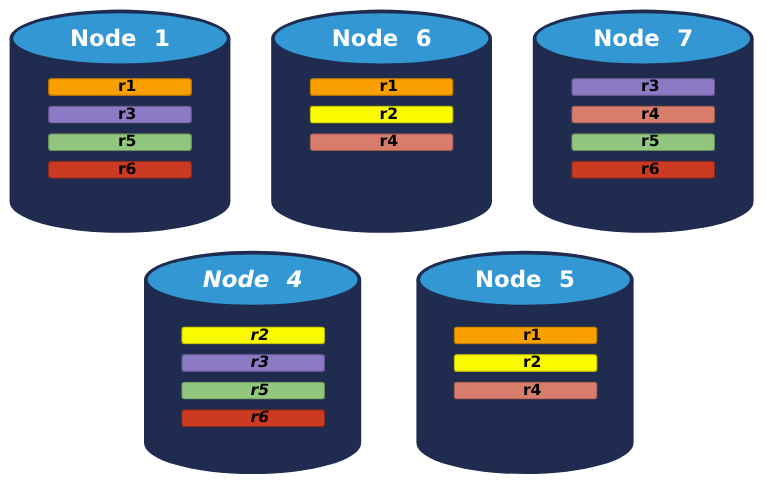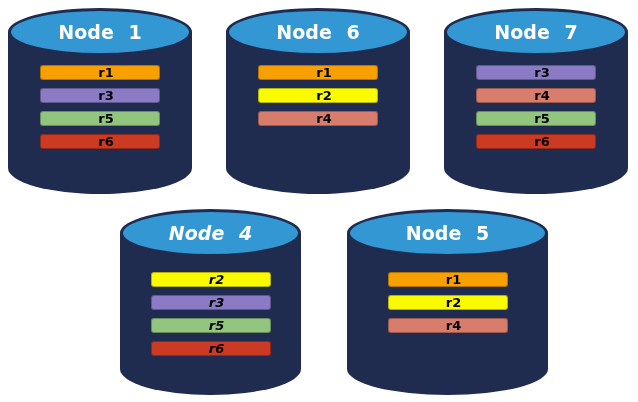"Node 5" .node.n5 { width: 201px -> 181px }
